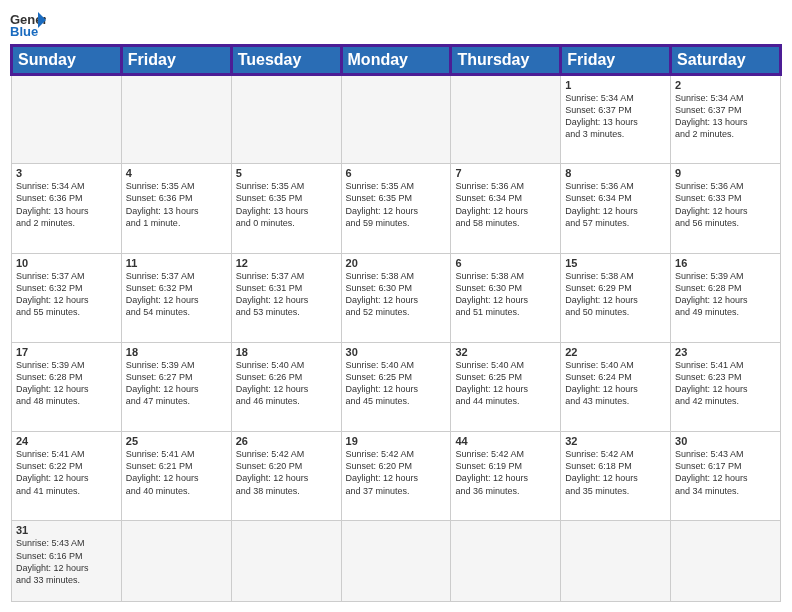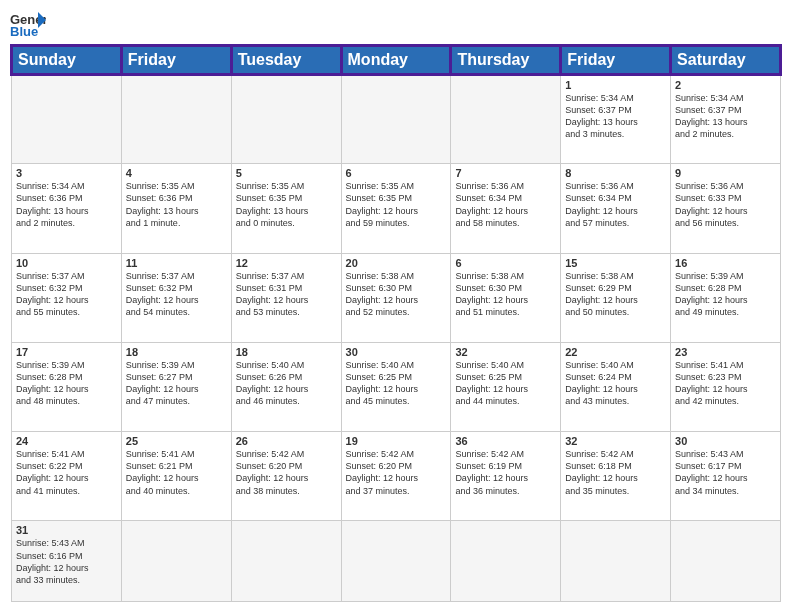"36" span.day-num { text: 36 -> 44 }
